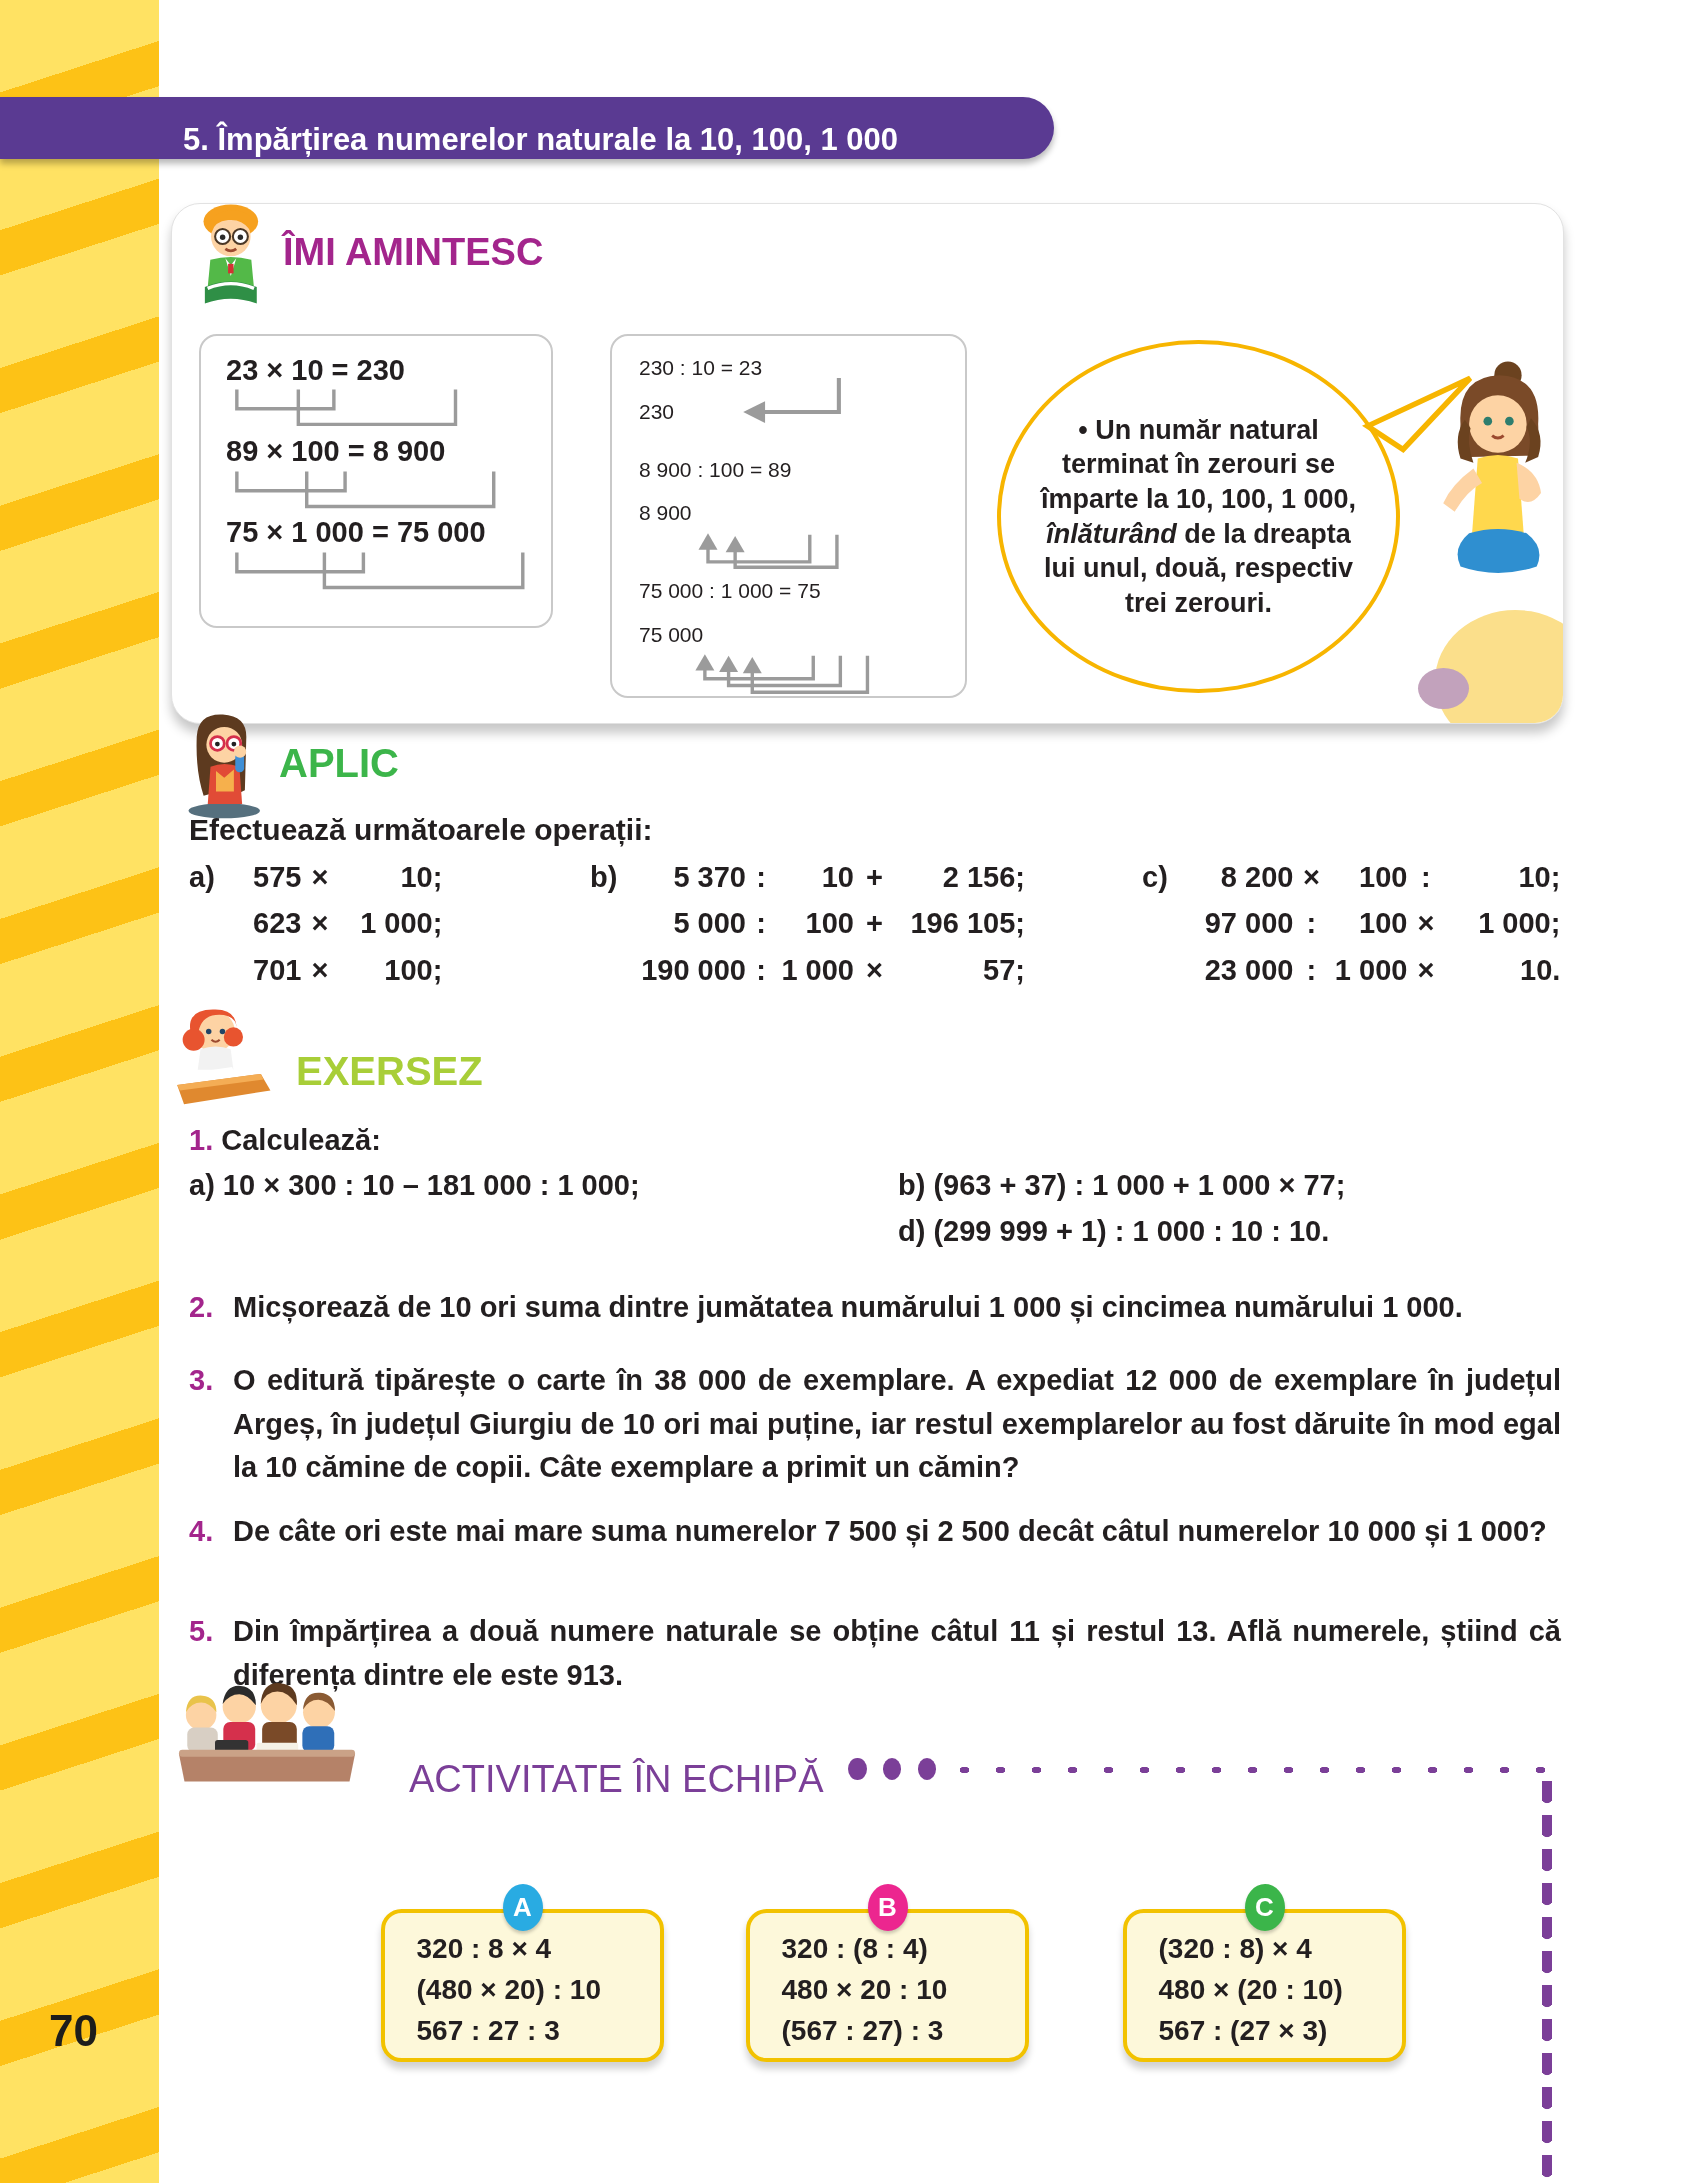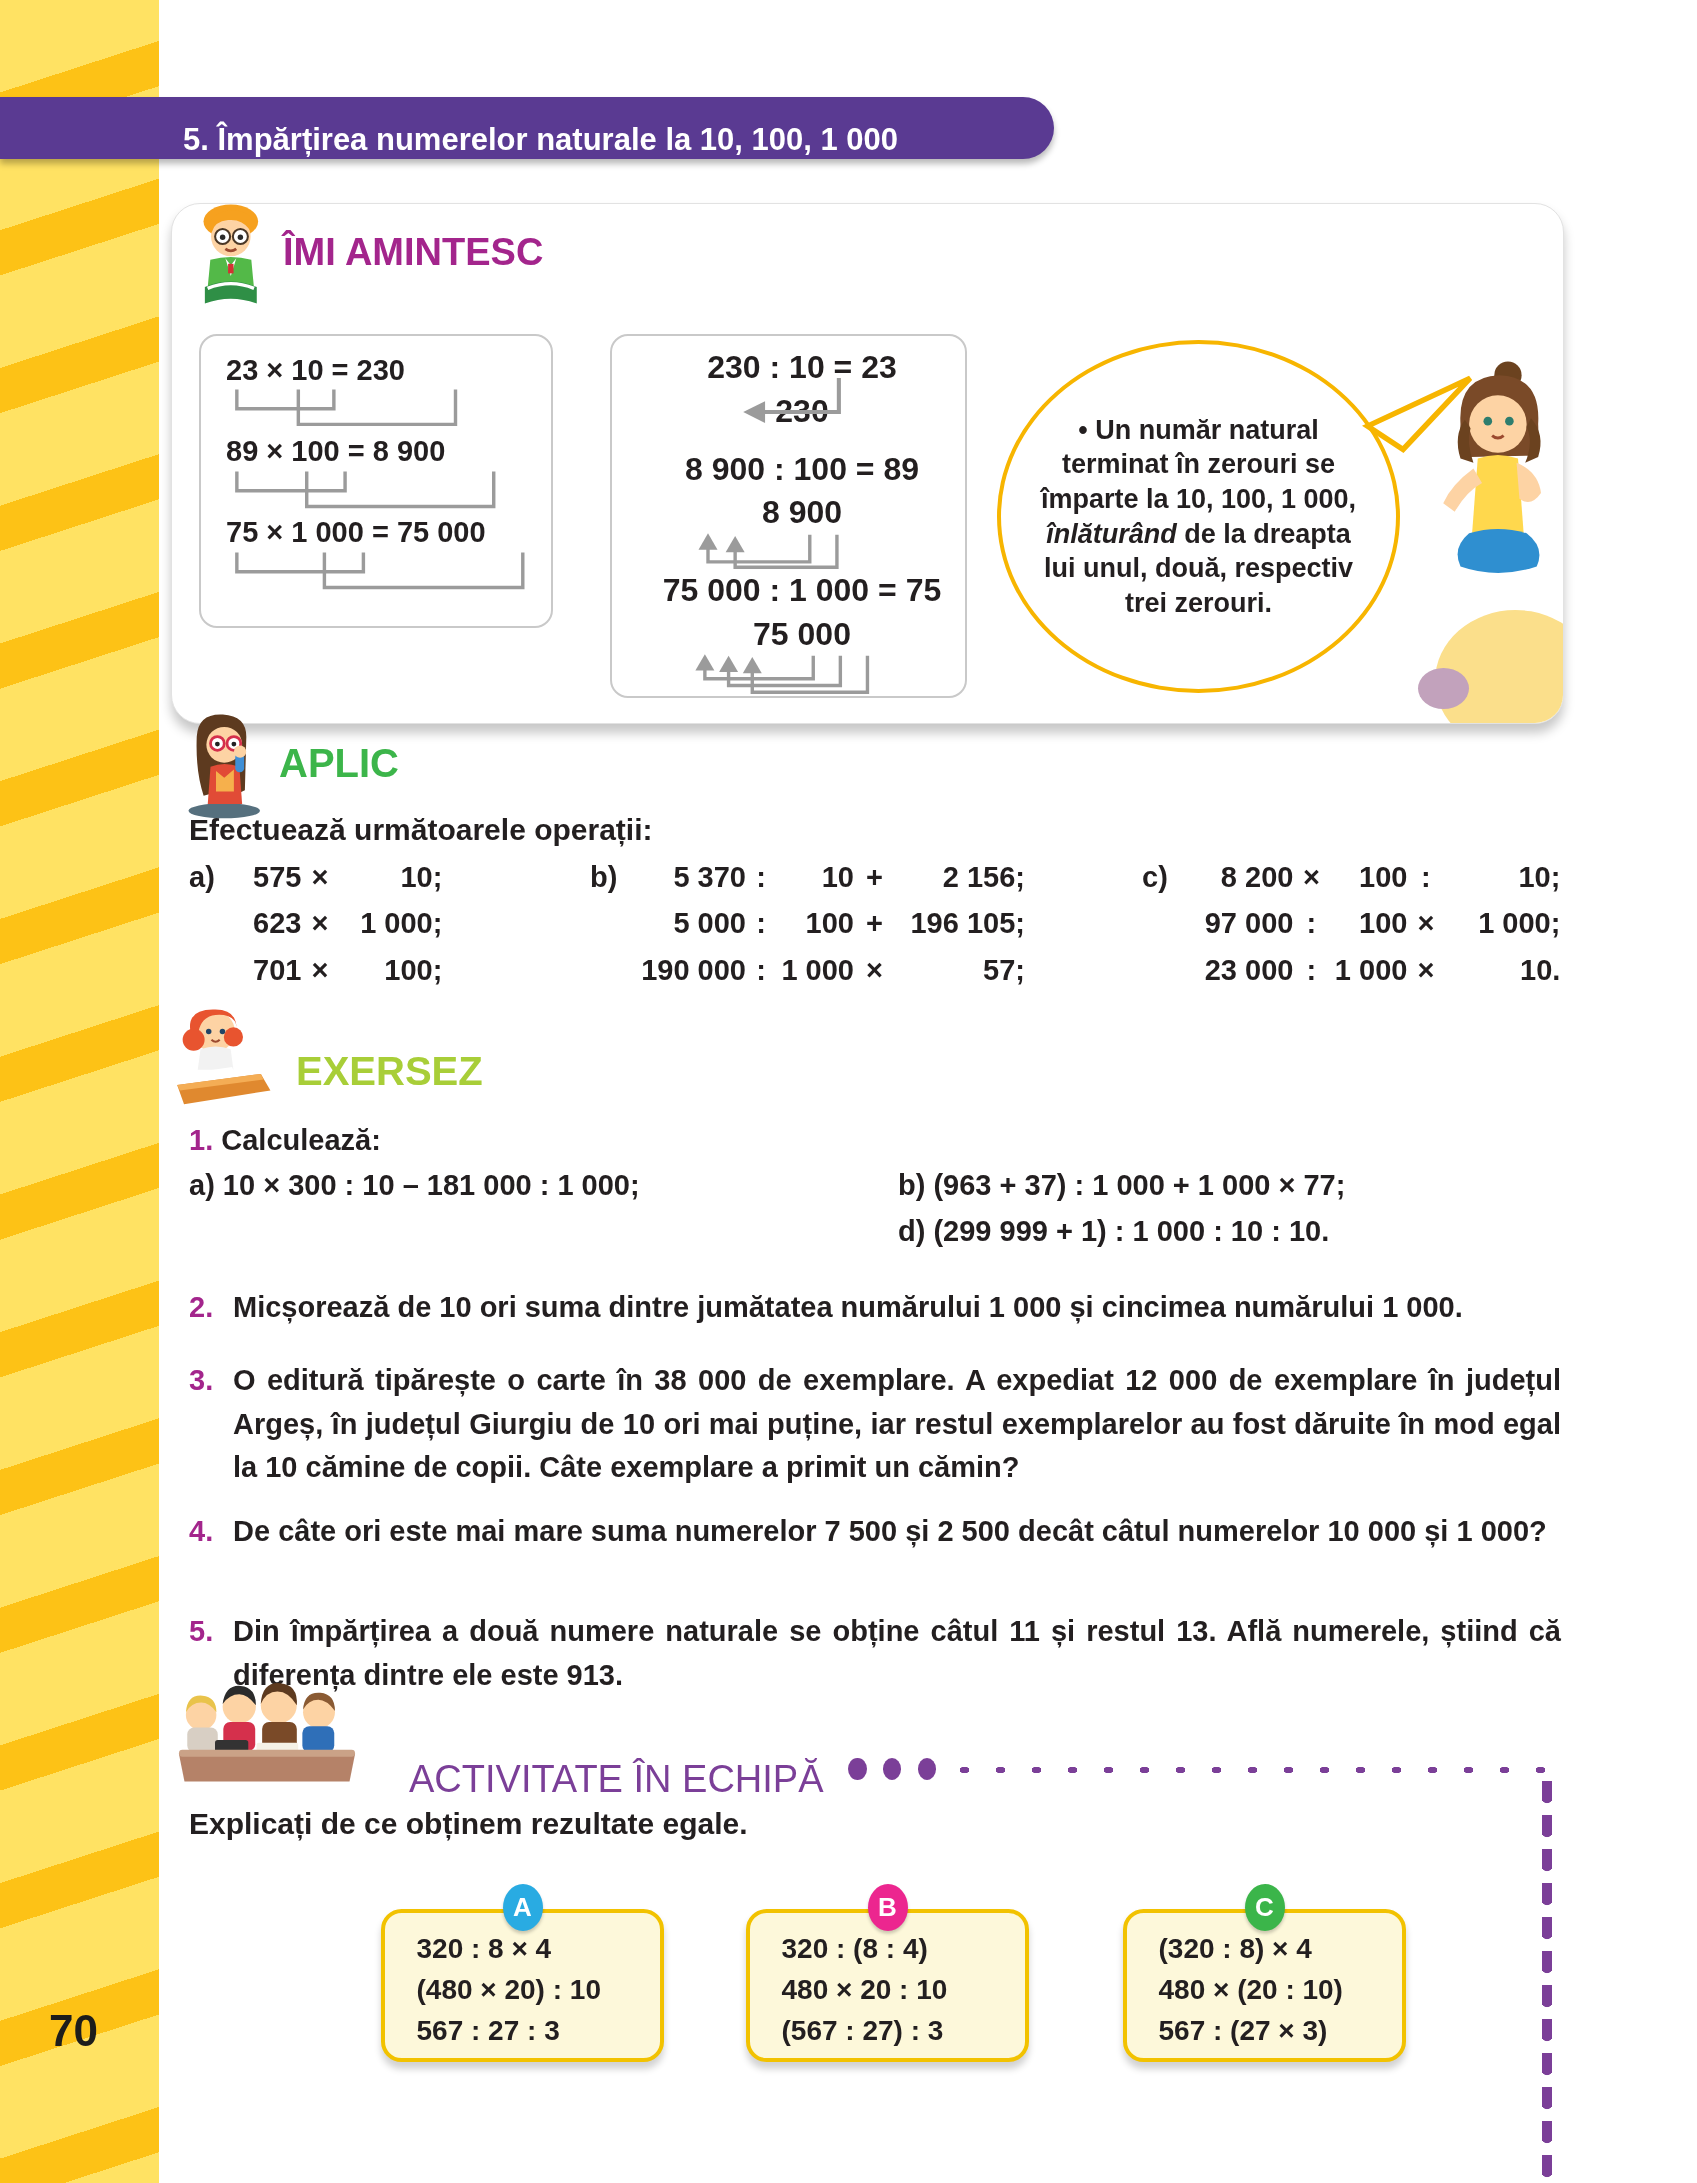"230 : 10 = 23" .d-eq,.d-res { font-size: 32px -> 21px; font-weight: bold -> normal; text-align: center -> none }
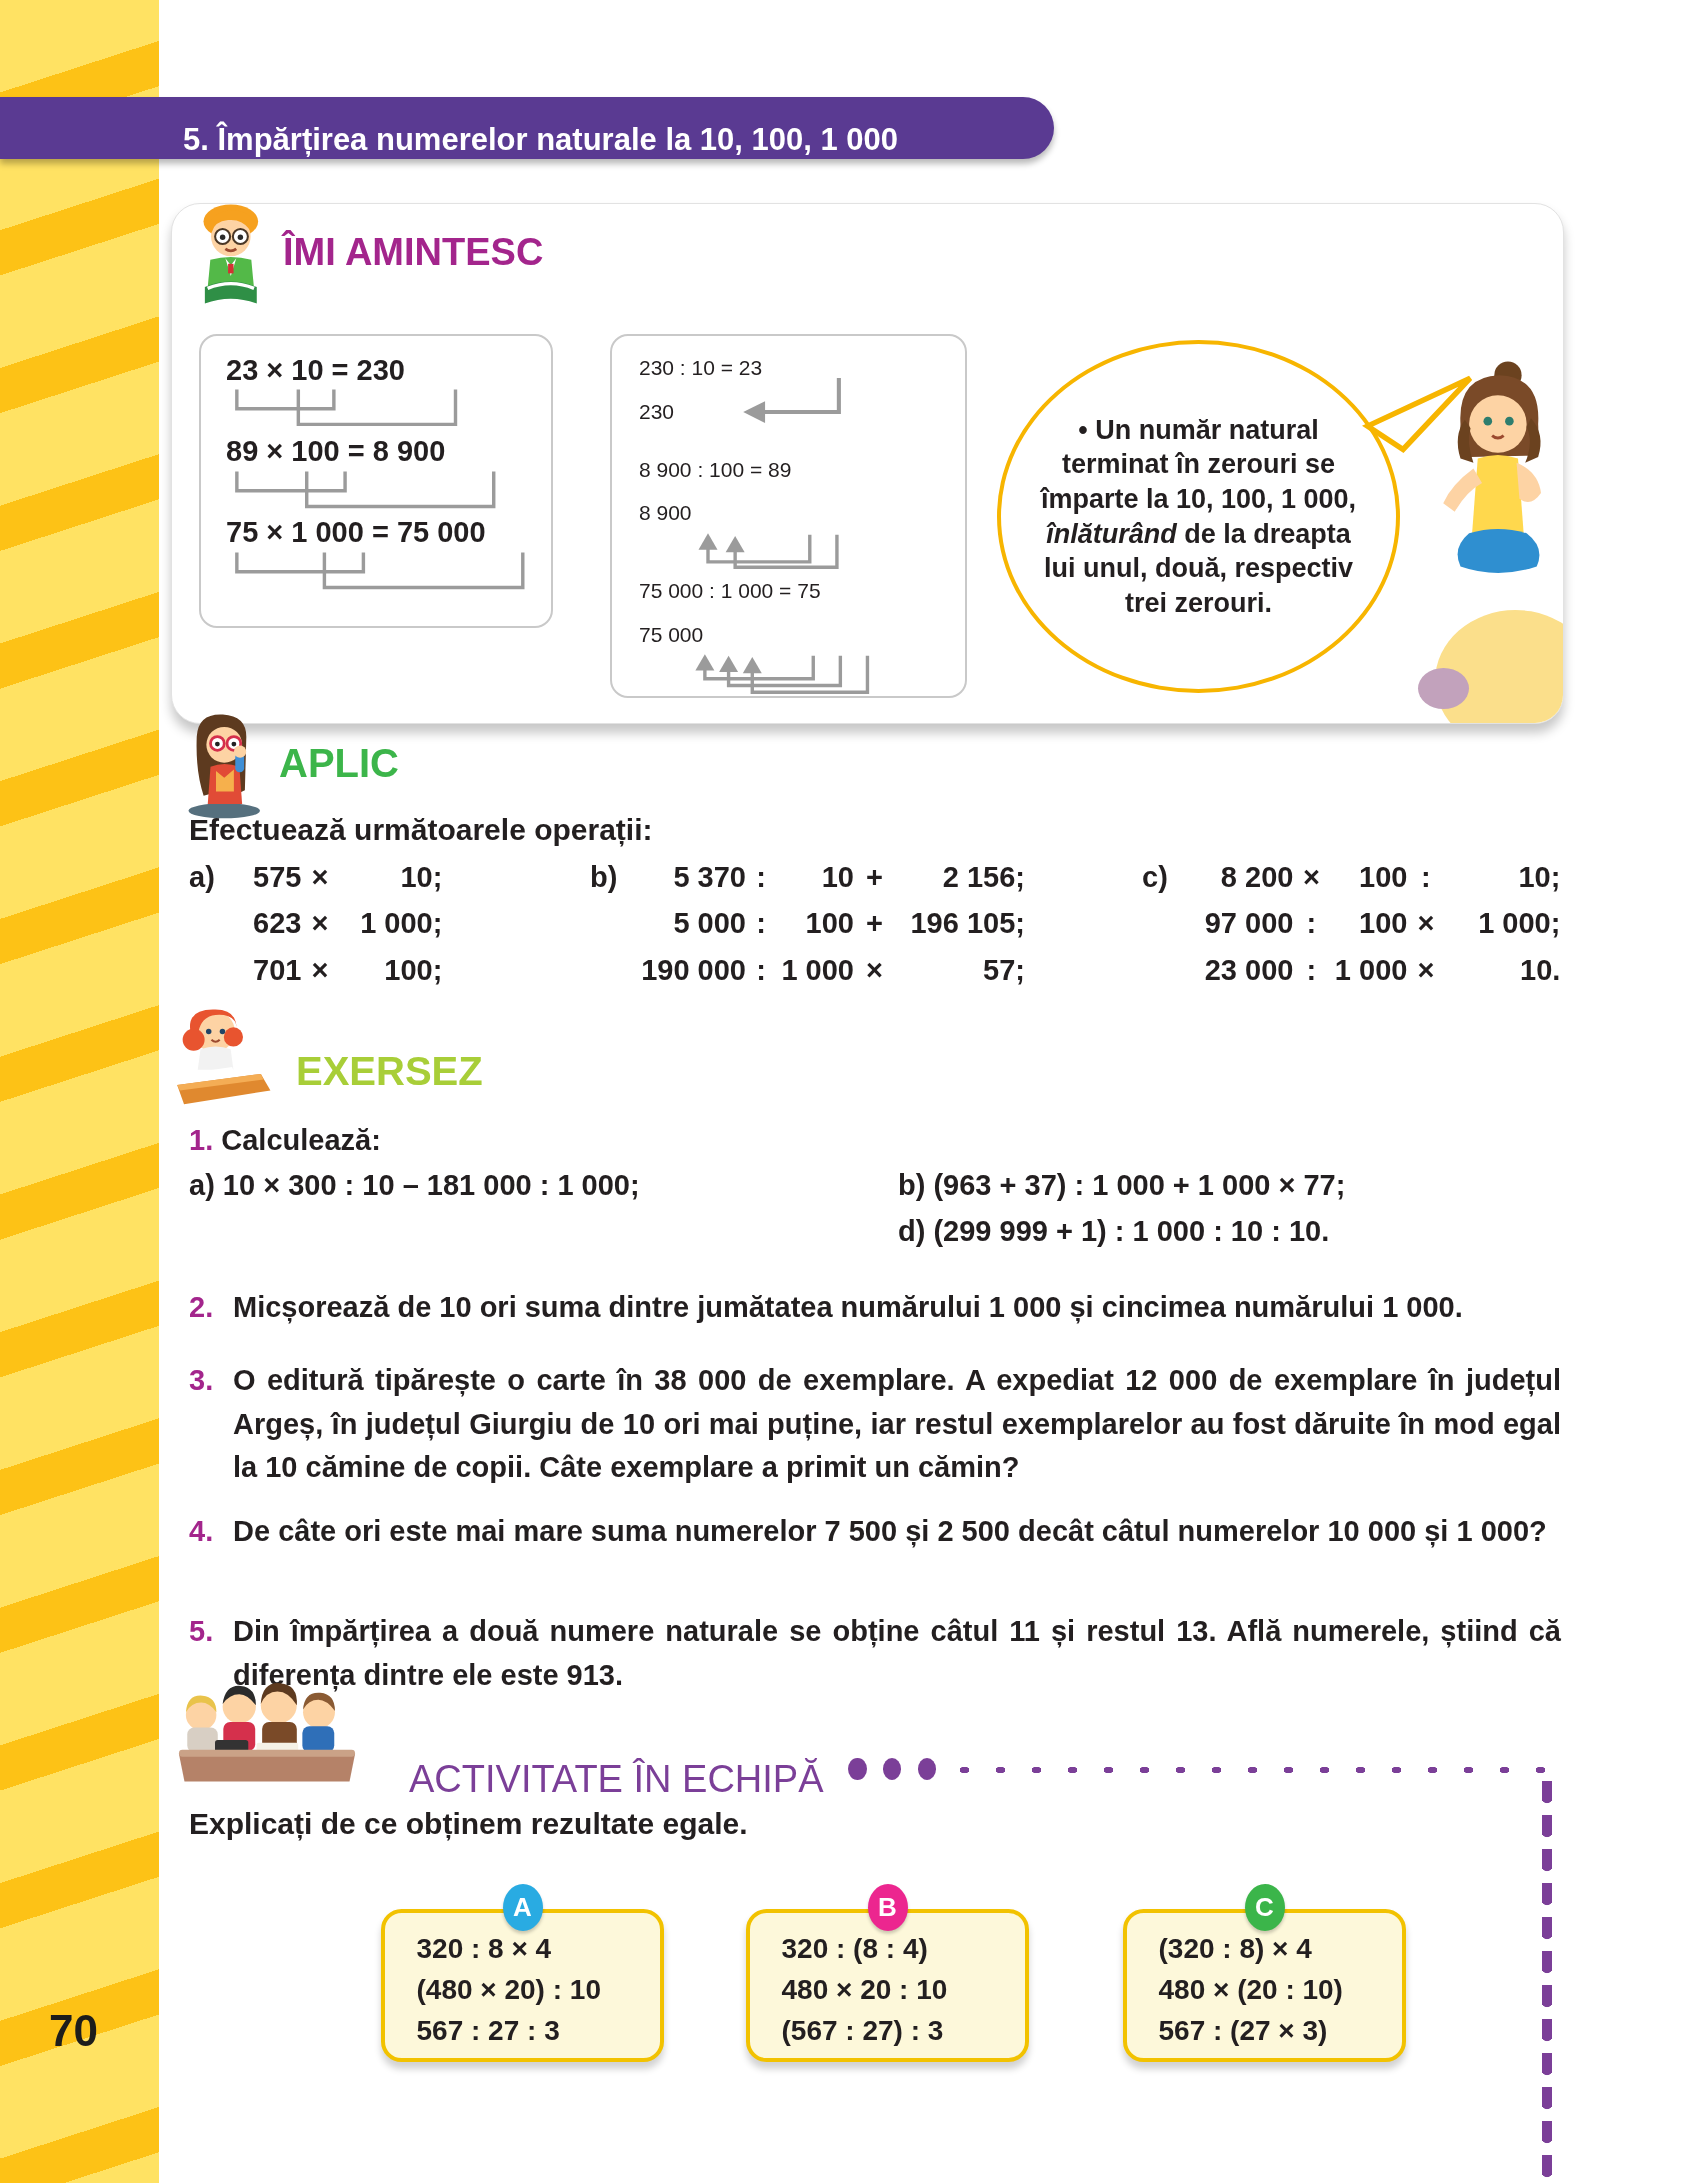"Explicați de ce obținem rezultate" div.team-intro { html: <div>Explicați de ce obținem rezultate egale.</div> -> none }
